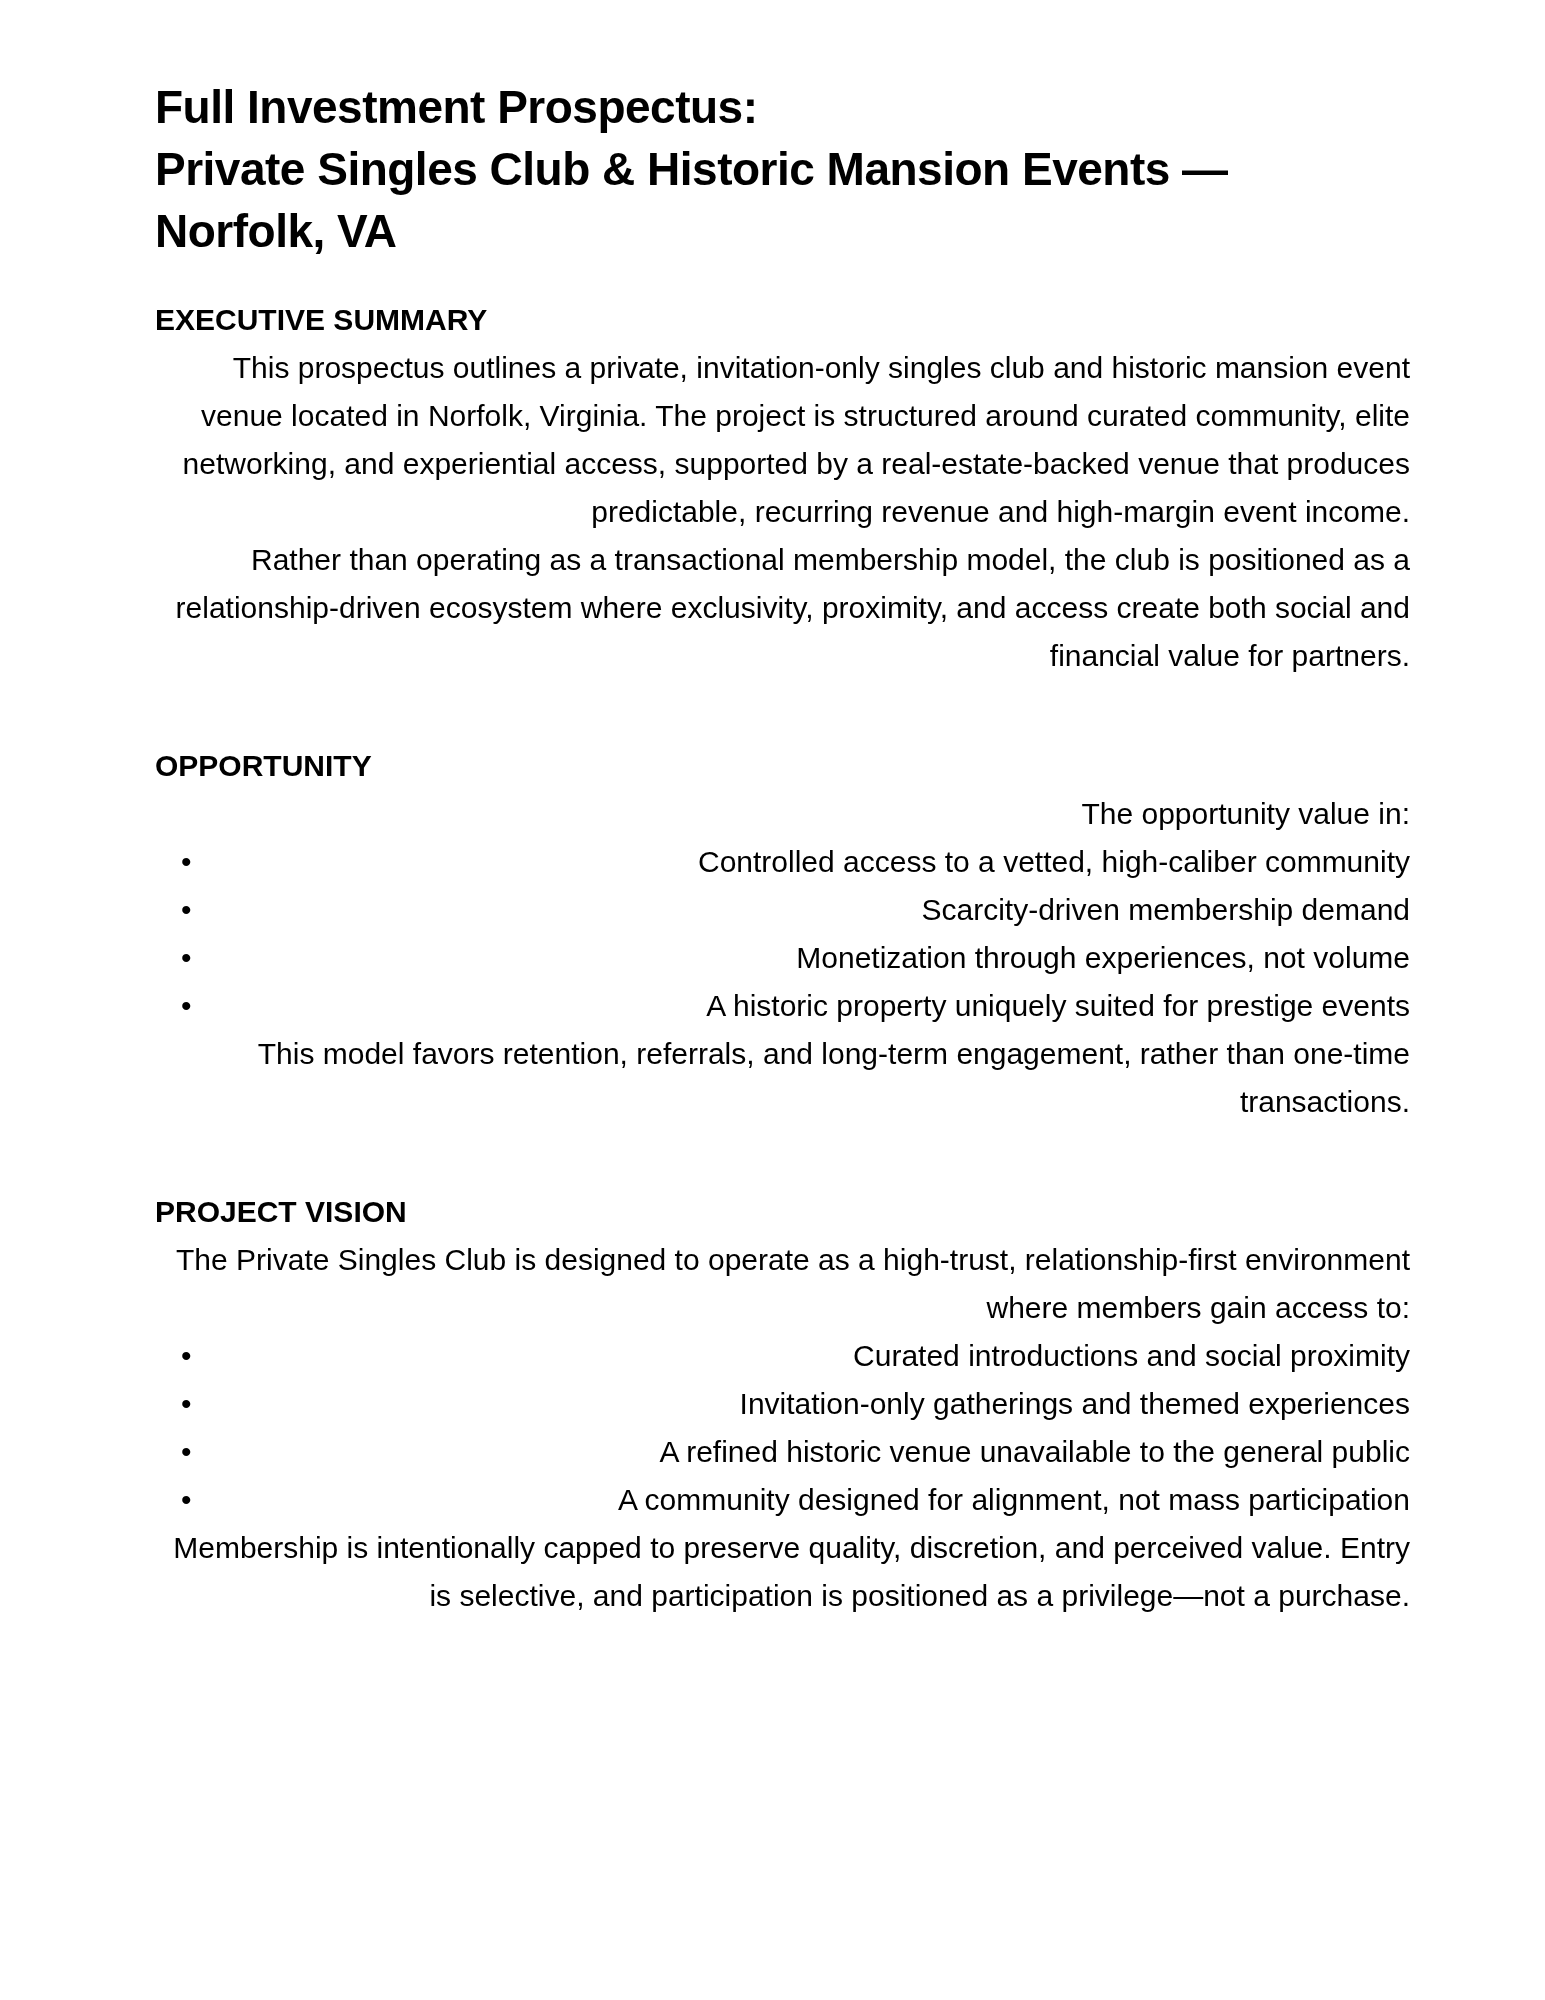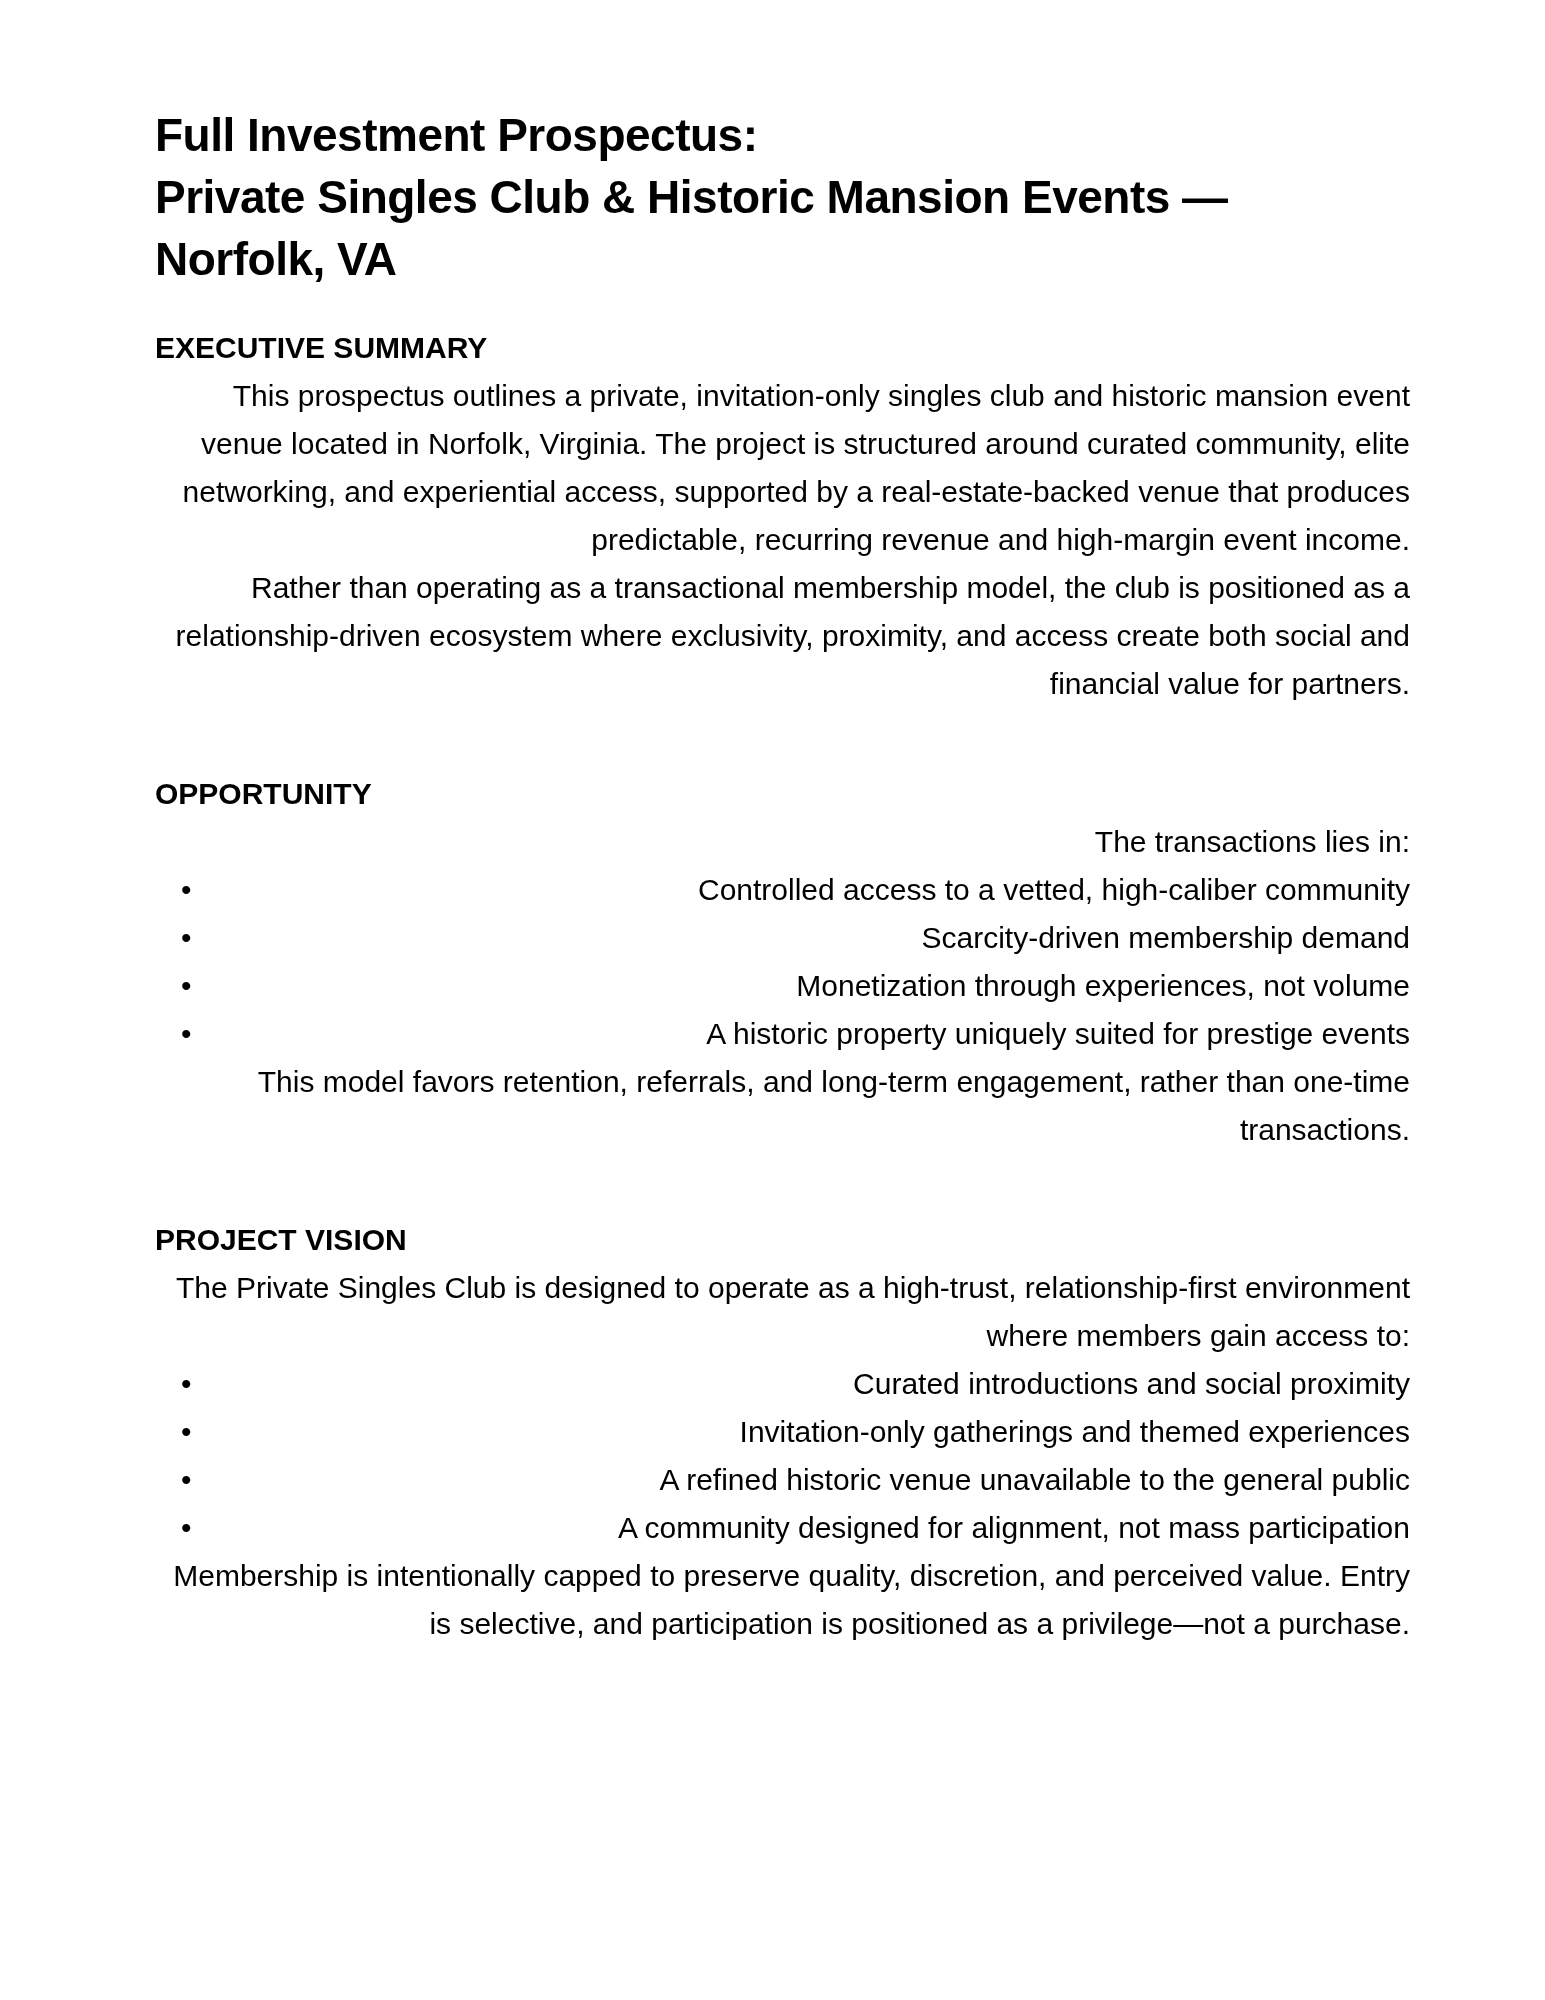"Full Investment Prospectus:" .content { top: 104px -> 76px }
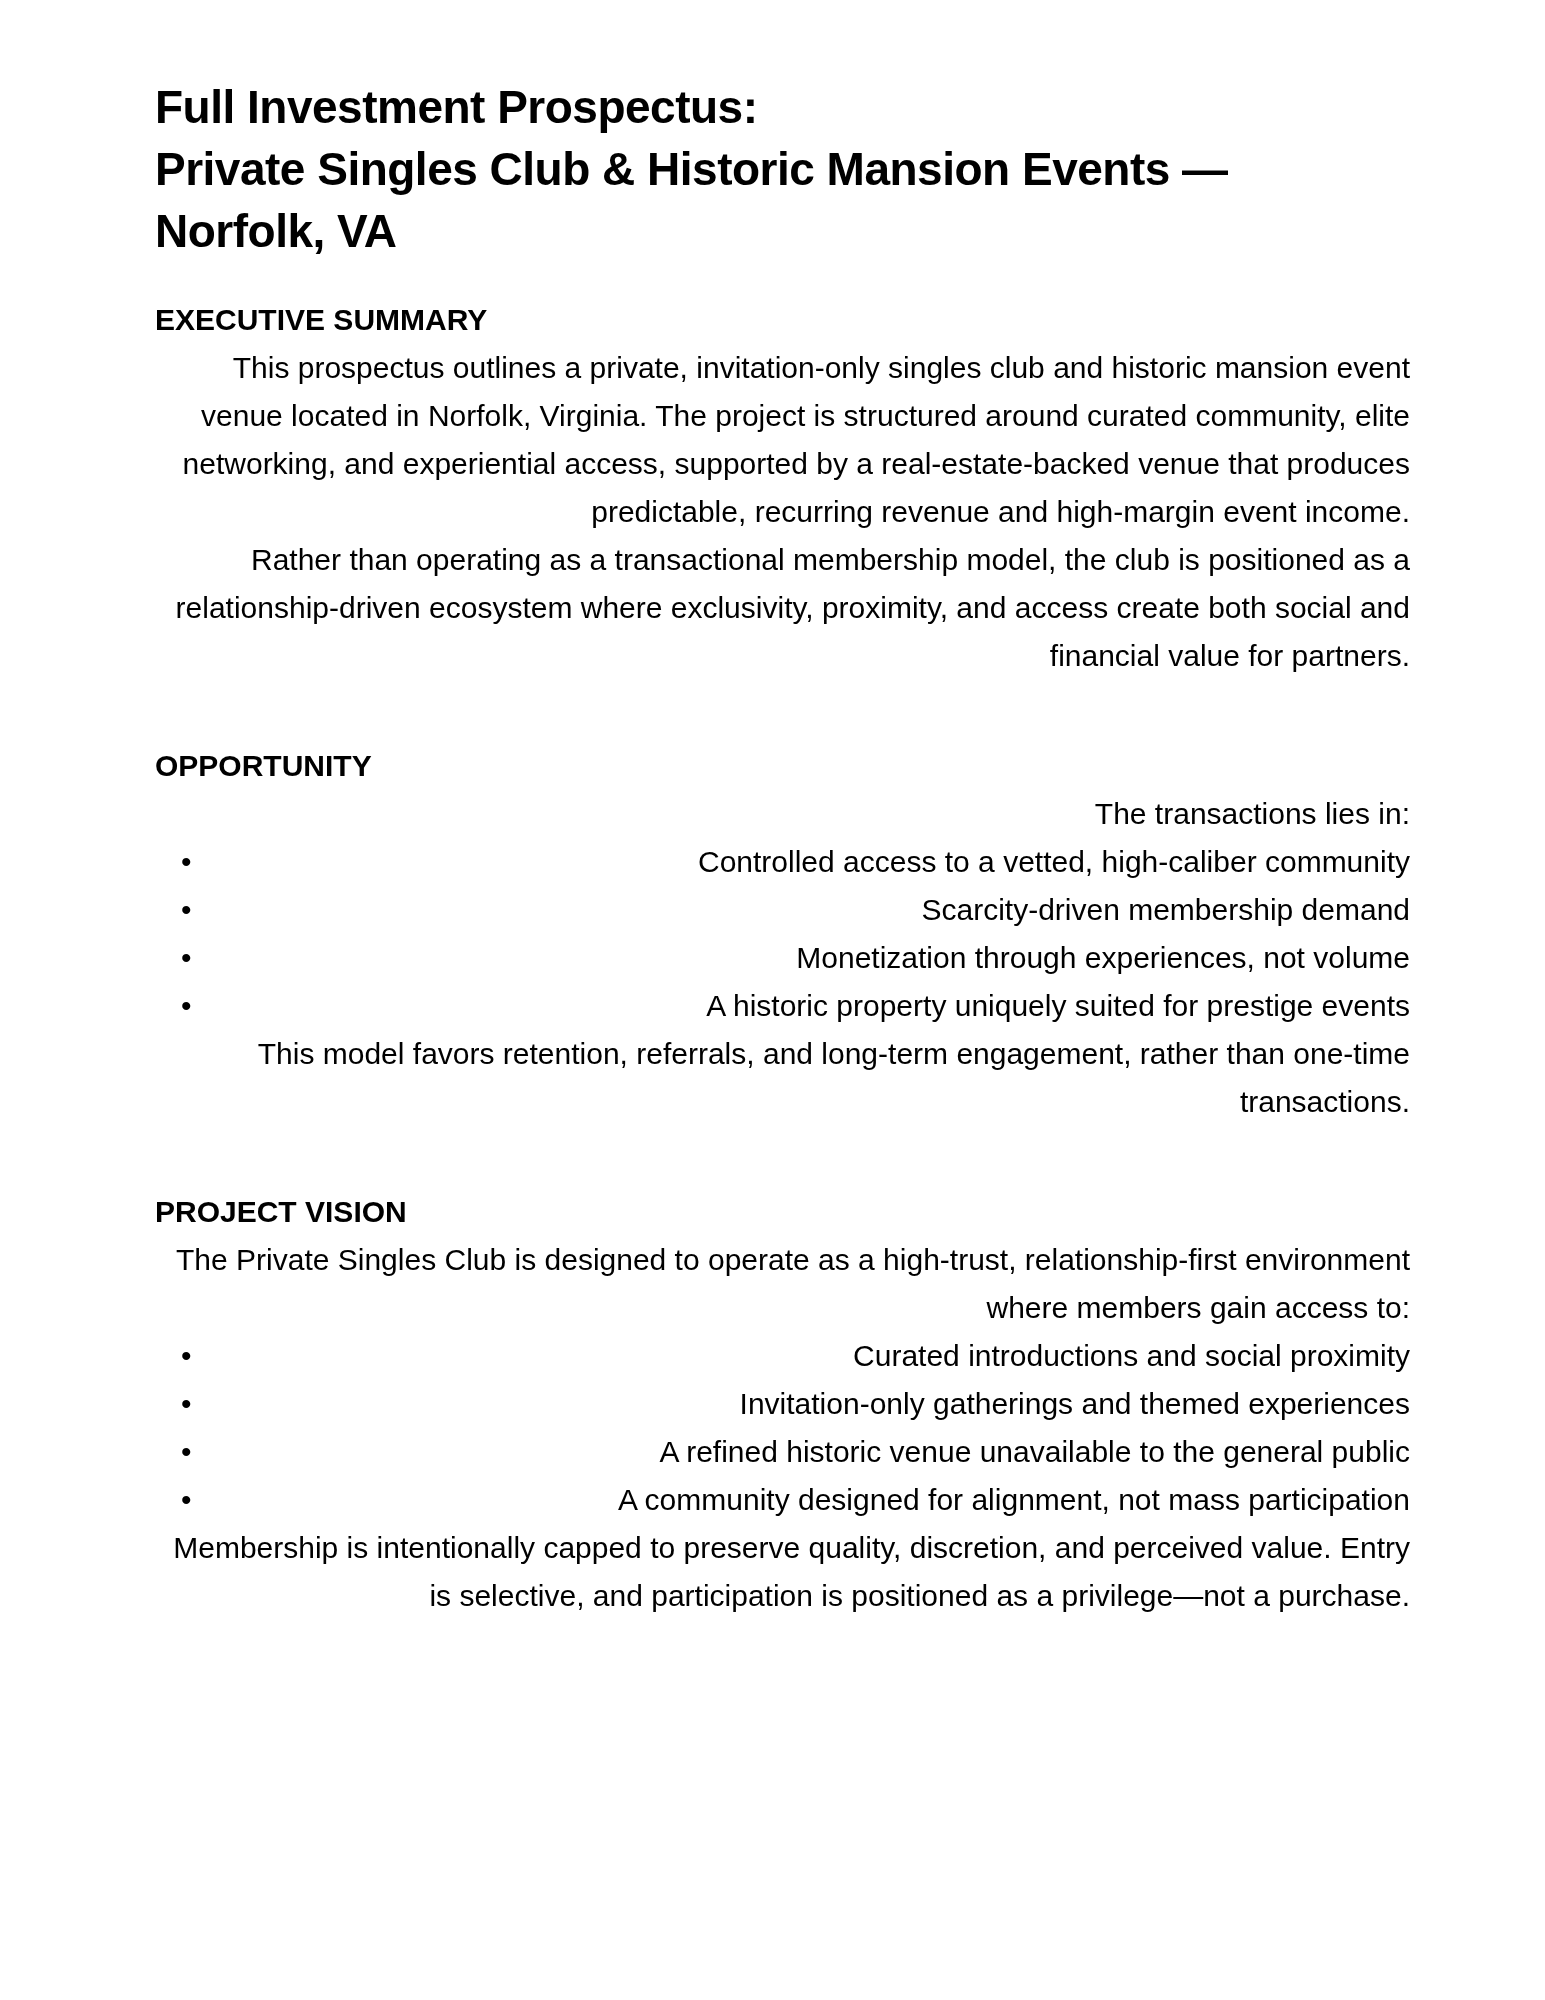"The transactions lies in:" p.para { text: transactions lies -> opportunity value }
